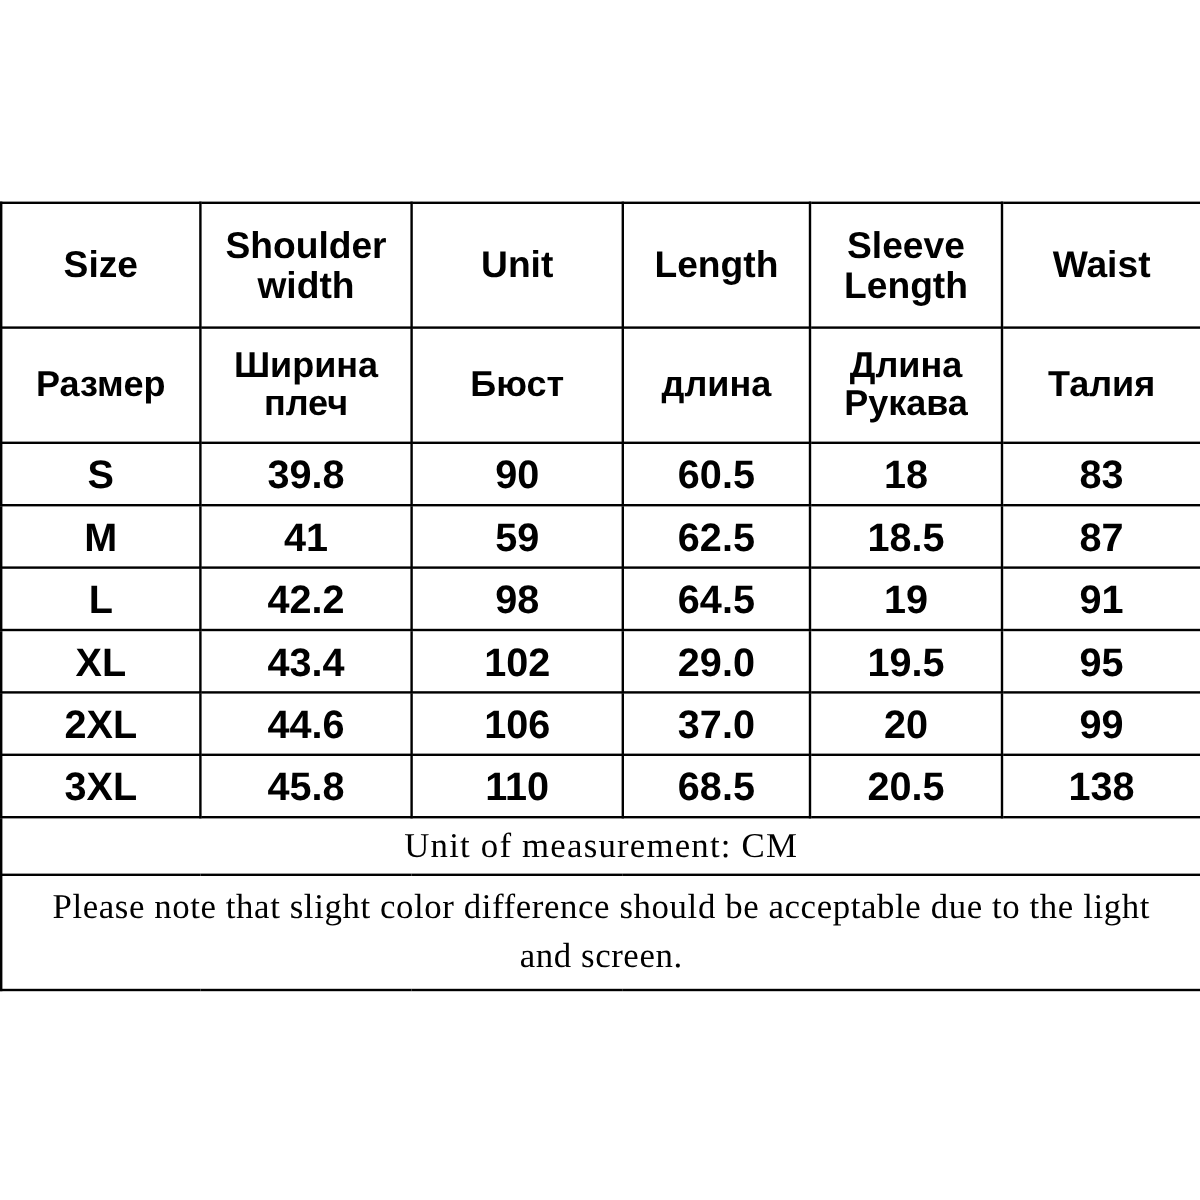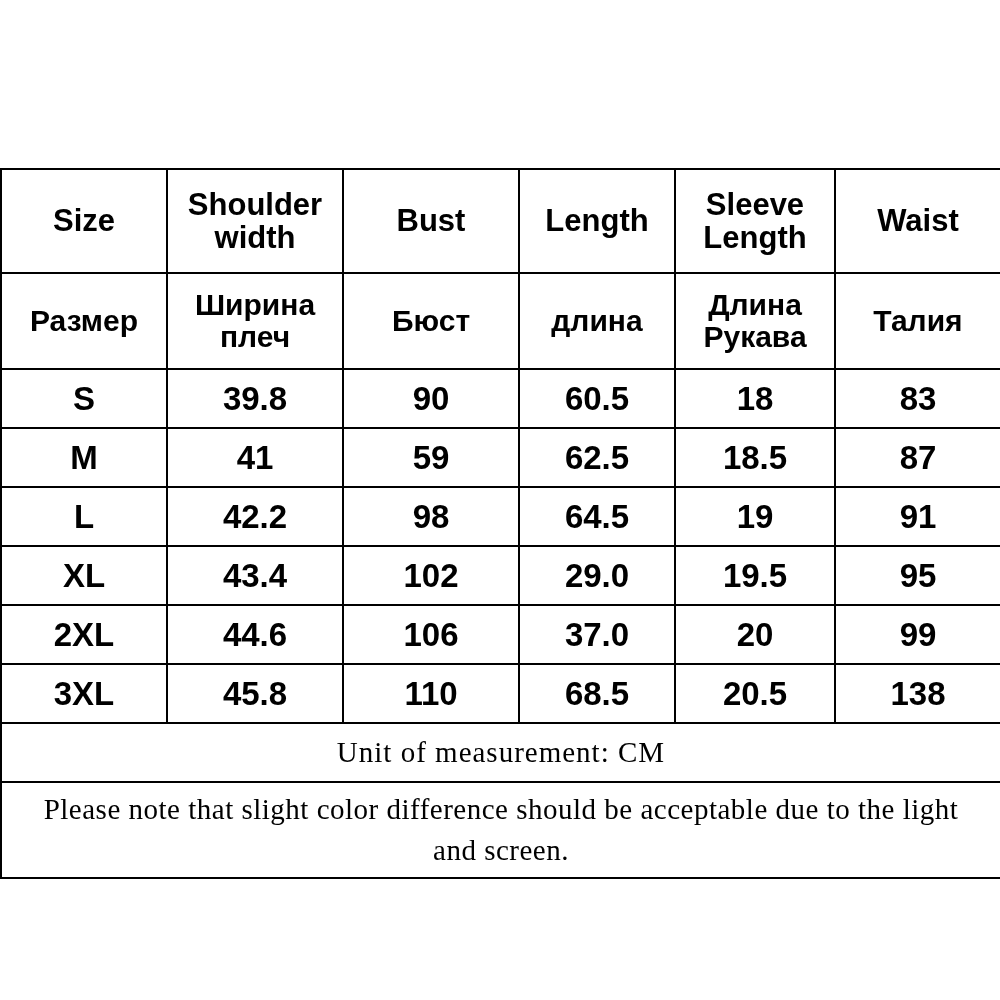"Size" table.size-table td, table.size-table th { padding: 12px 4px -> 2px 4px }
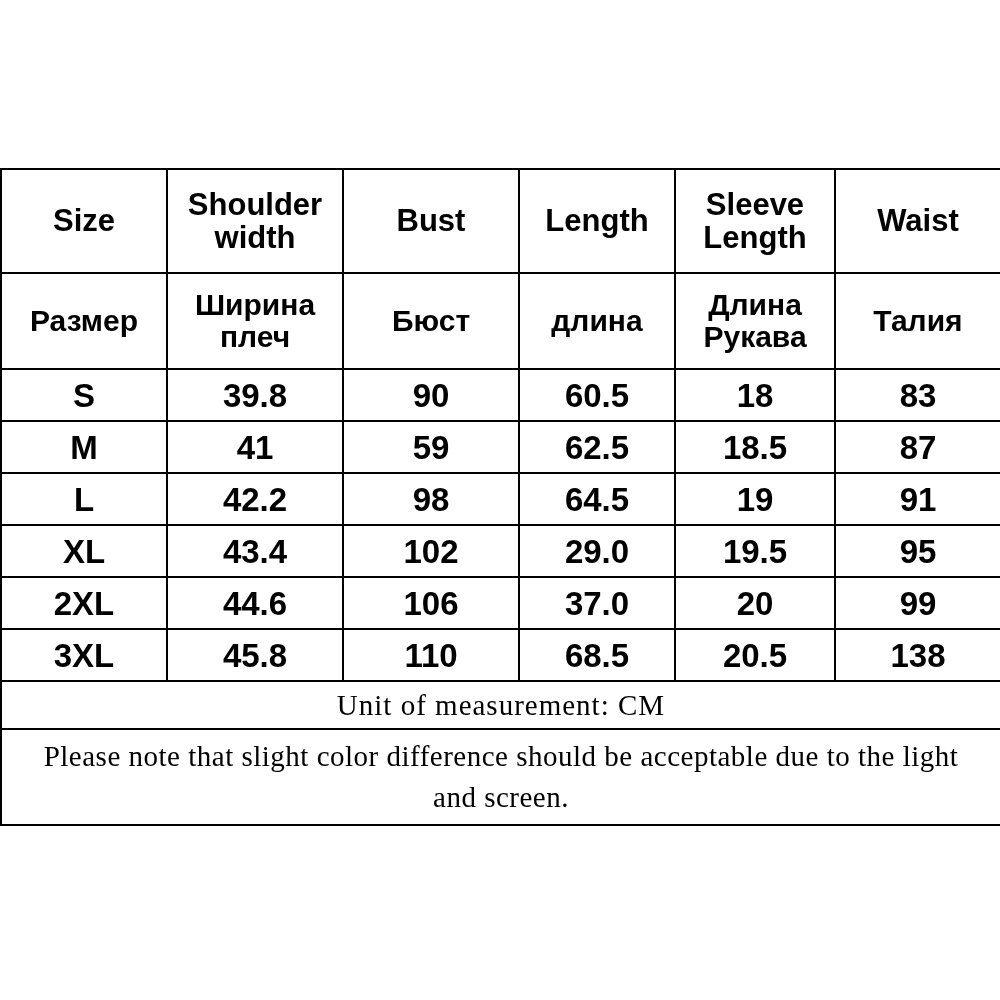"Bust" th.head-en { text: Bust -> Unit }
